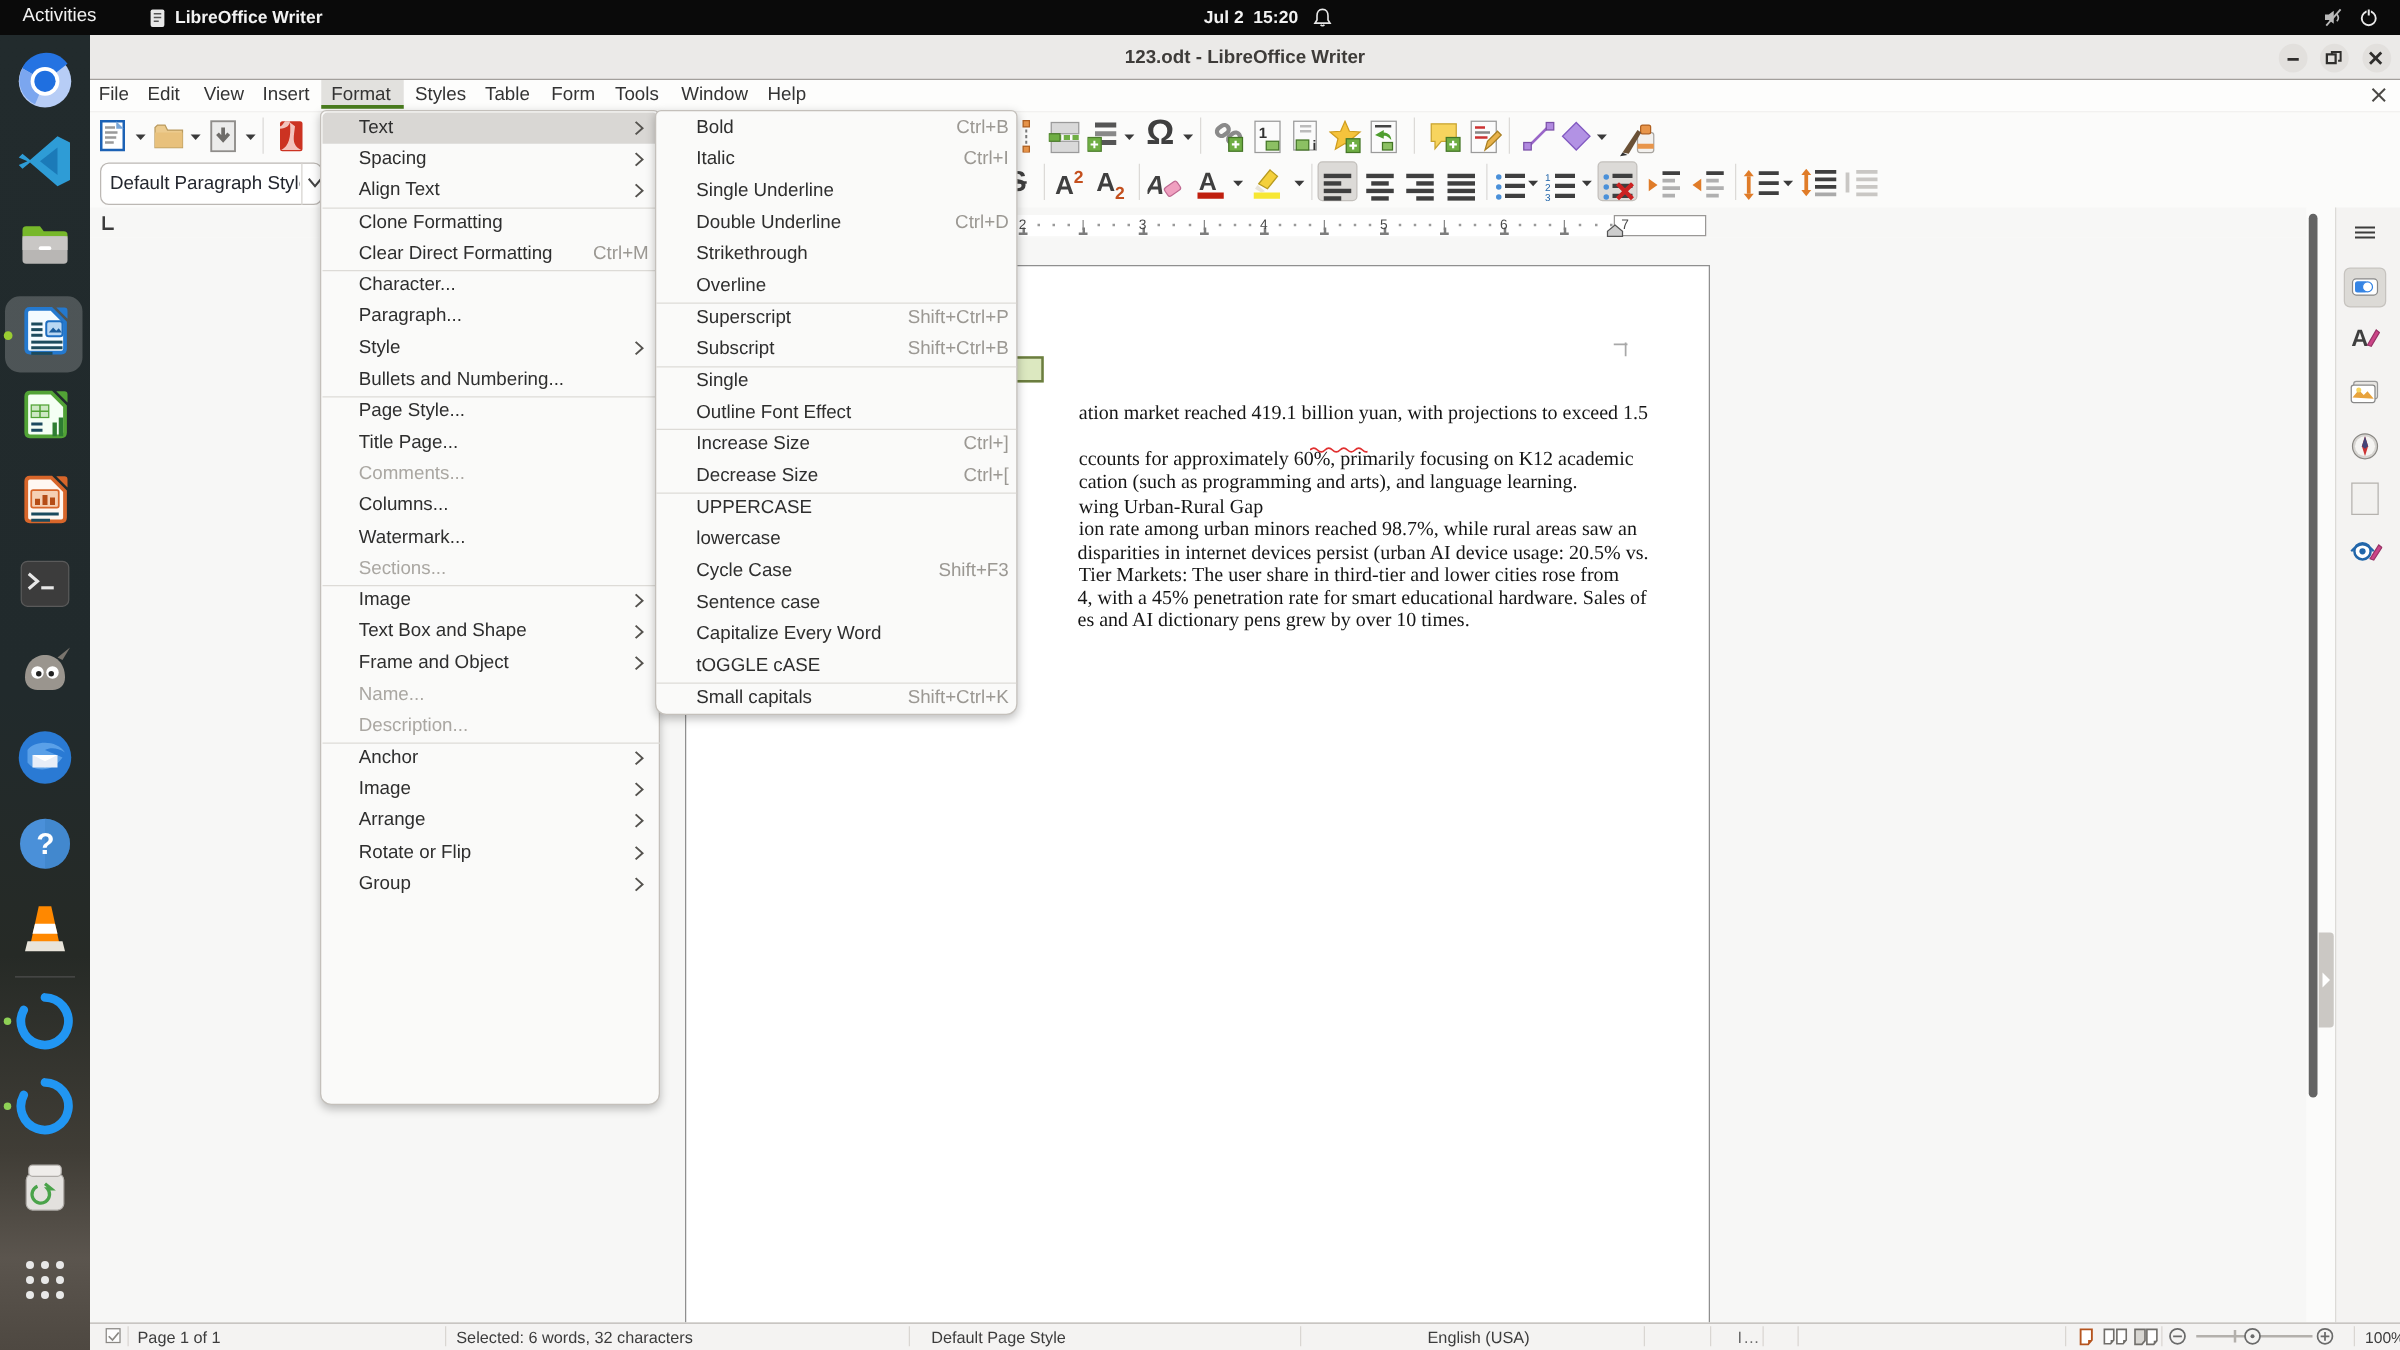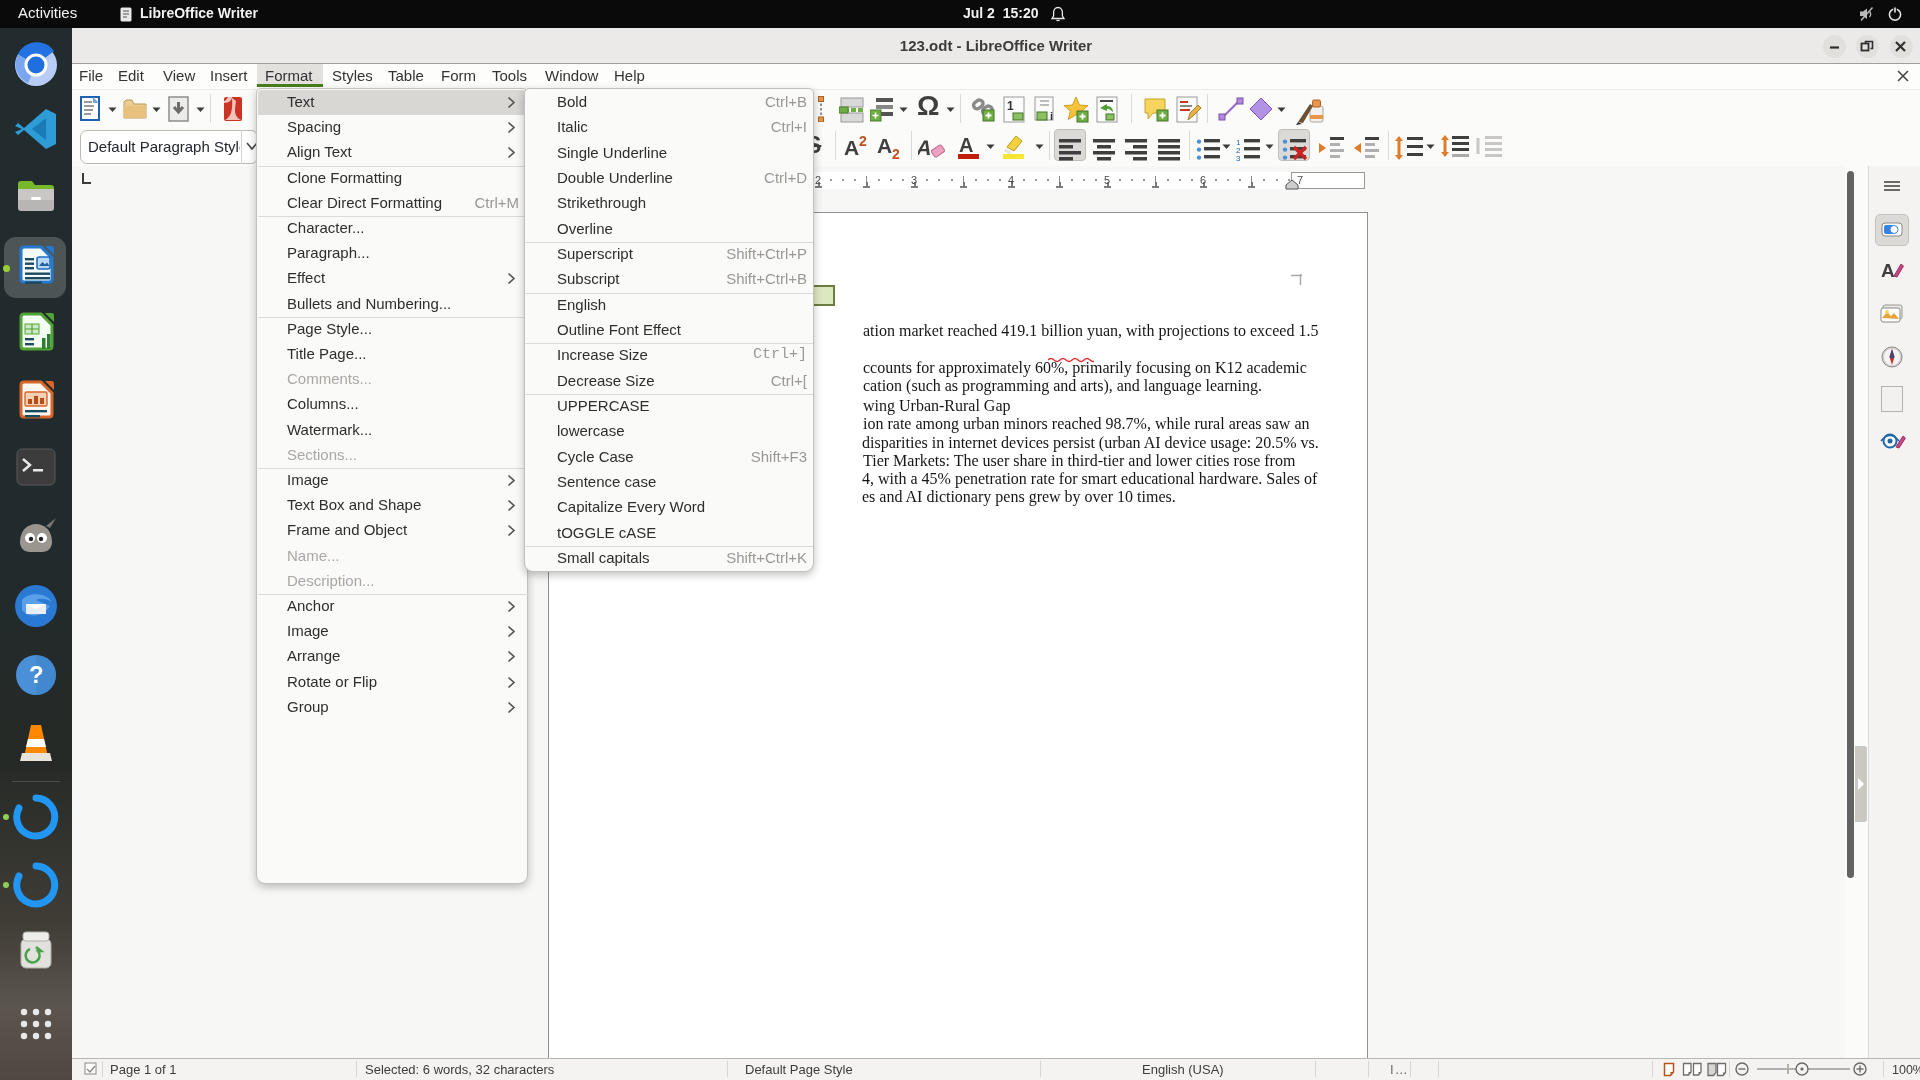"Effect" div.lbl { text: Effect -> Style }
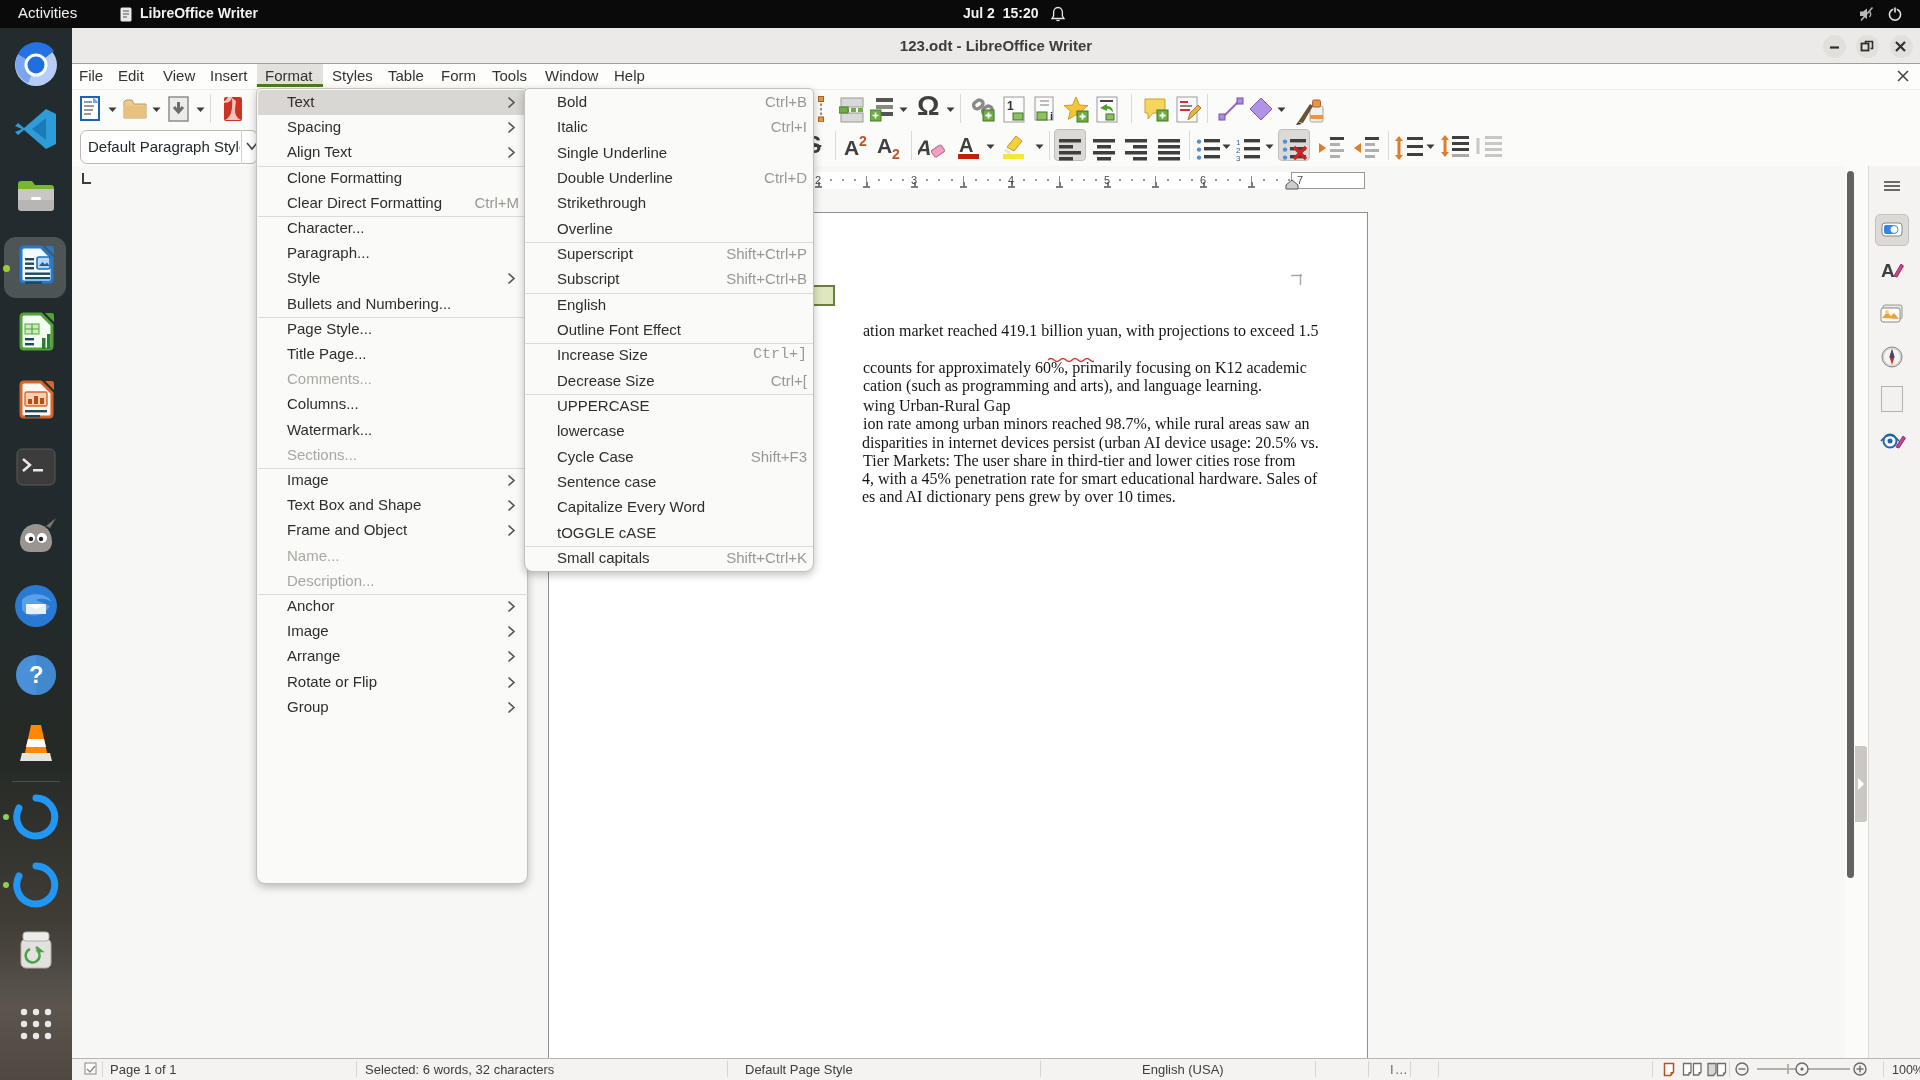"English" div.lbl { text: English -> Single }
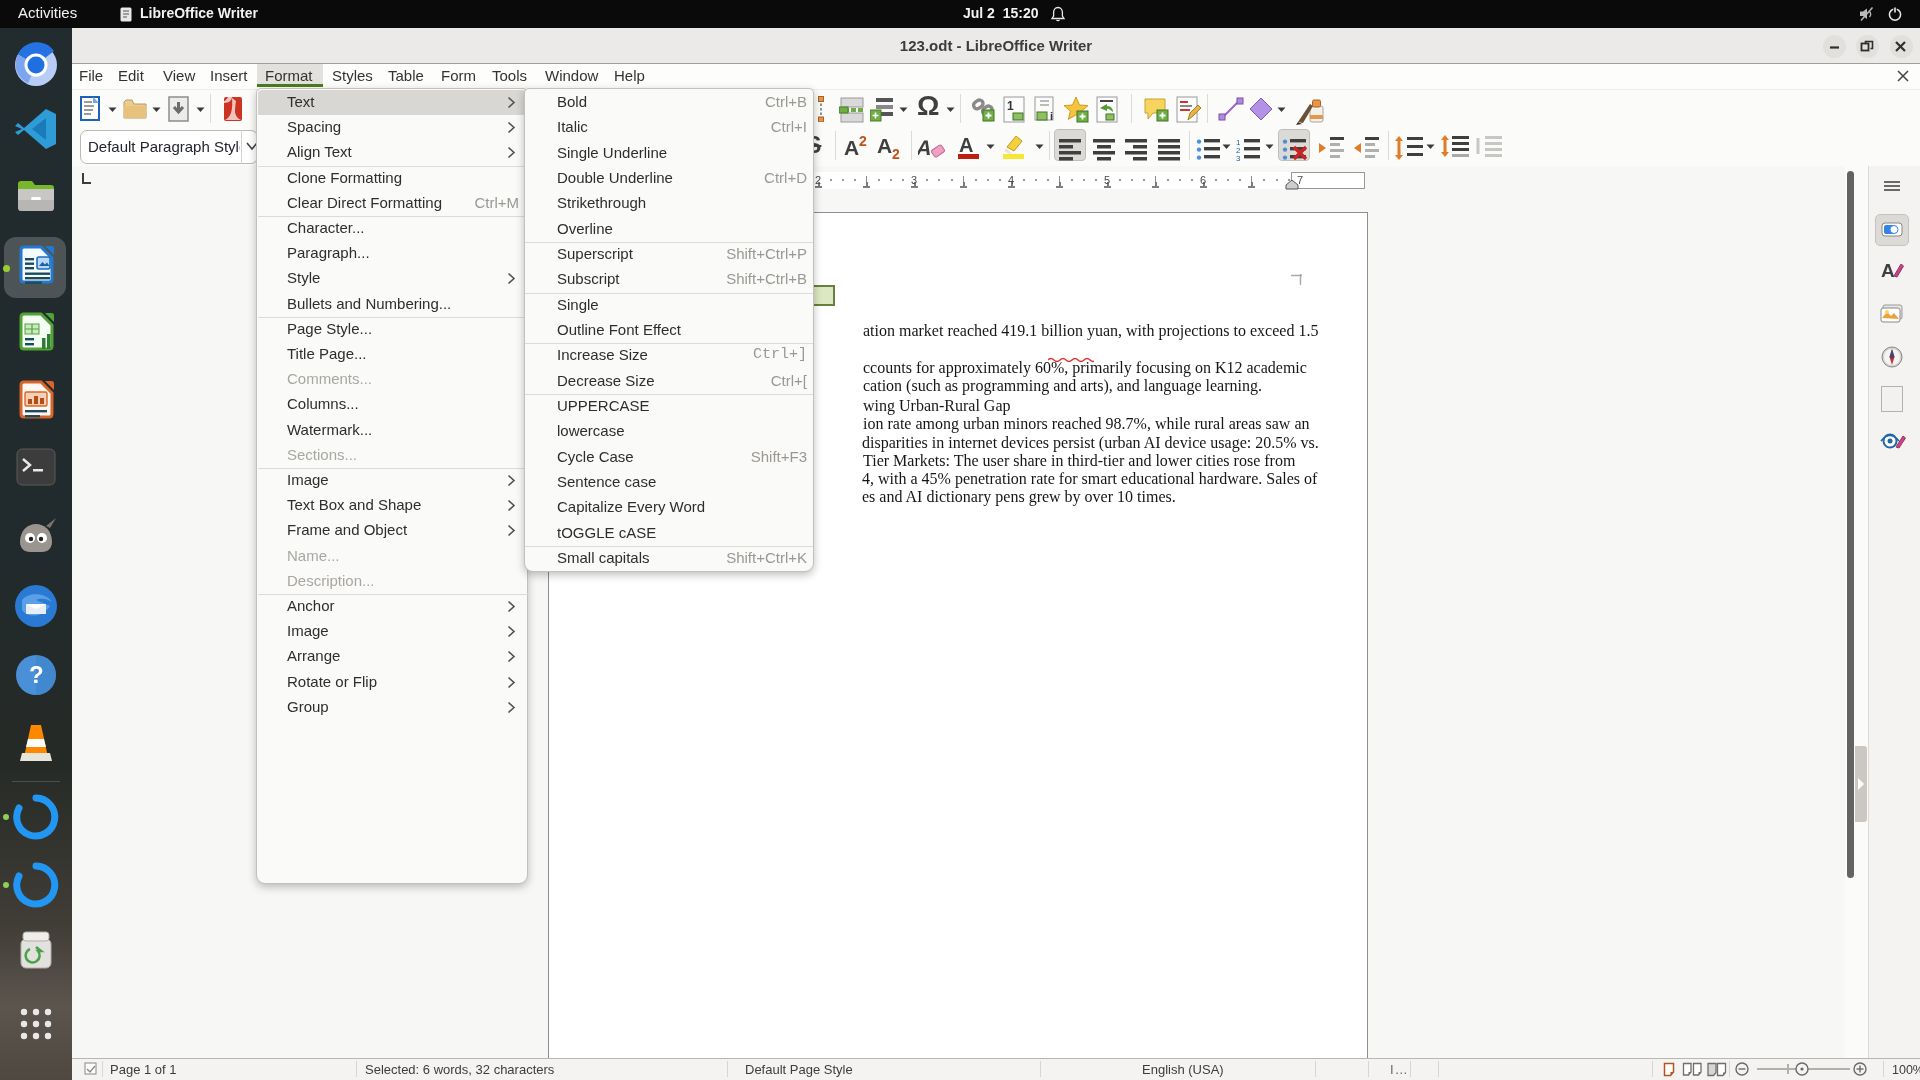"Ctrl+]" div.sc { font-family: Liberation Mono, monospace -> none }
